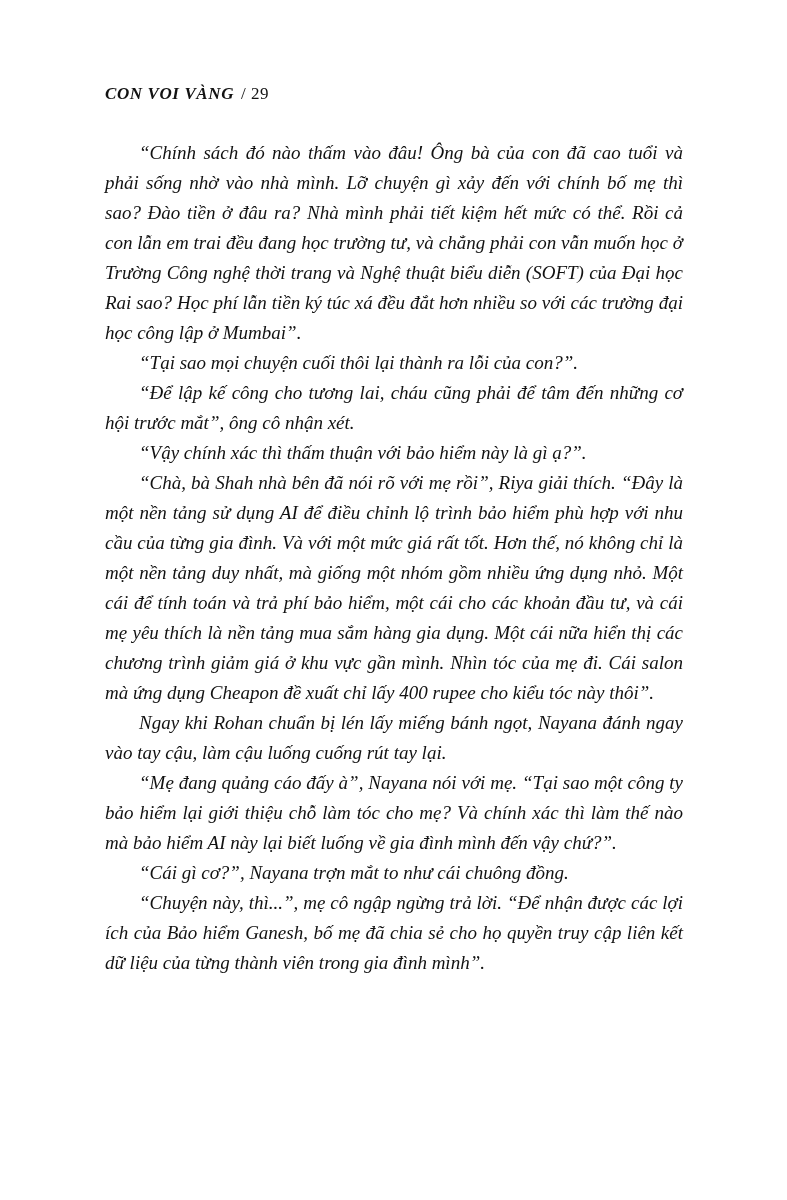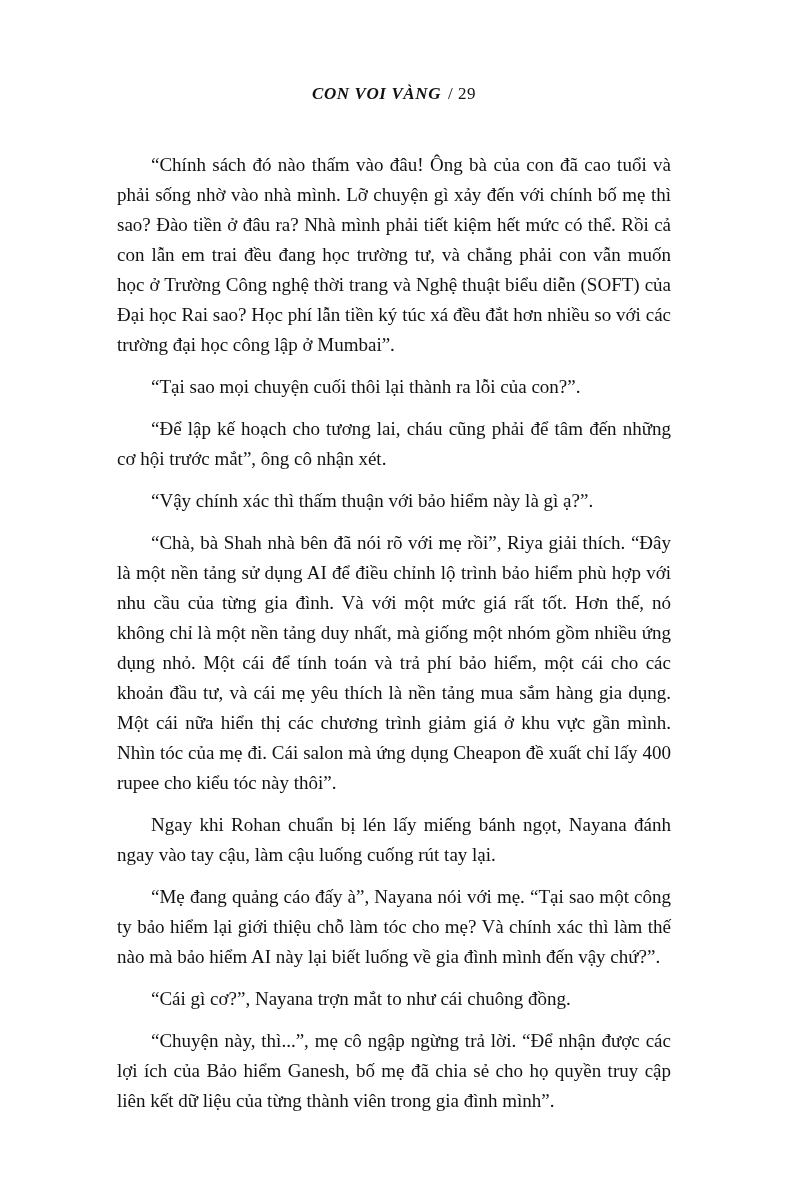"CON VOI VÀNG / 29" .running-header { text-align: center -> left }
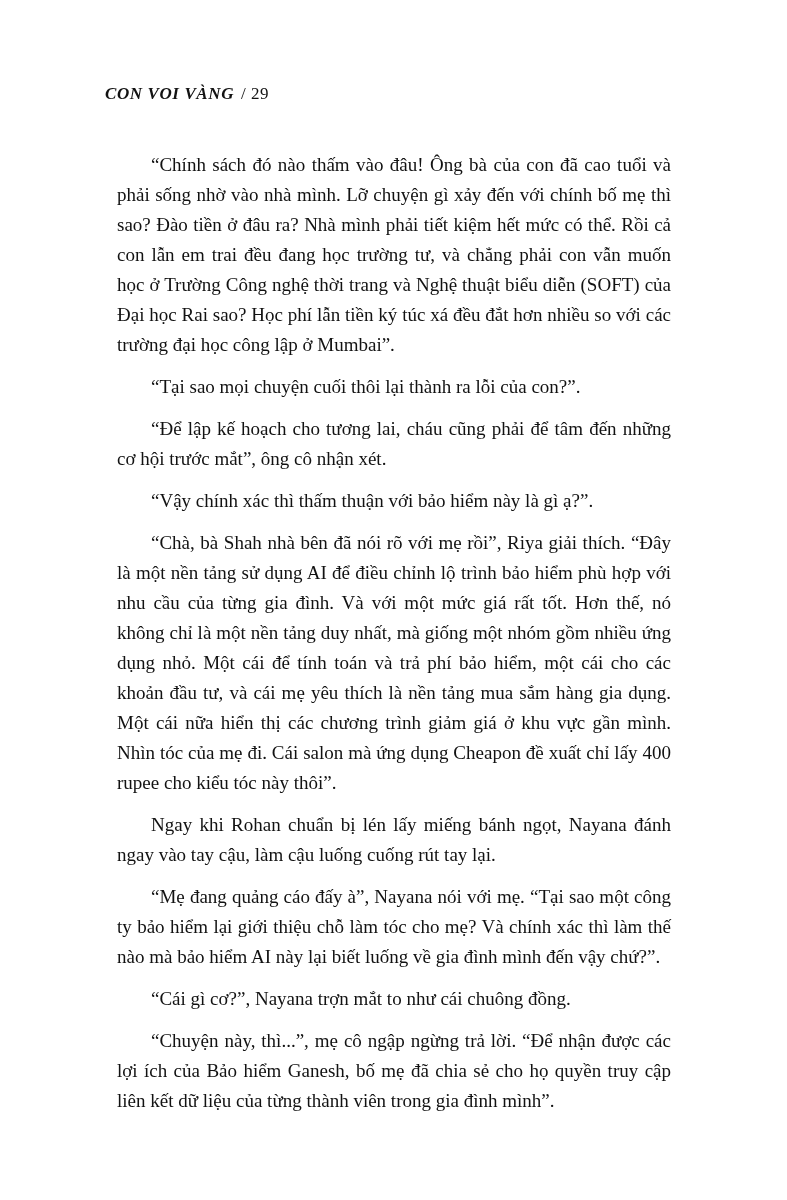"“Chính sách đó nào thấm" .page-body p { font-style: none -> italic; margin: 12px -> 0 }
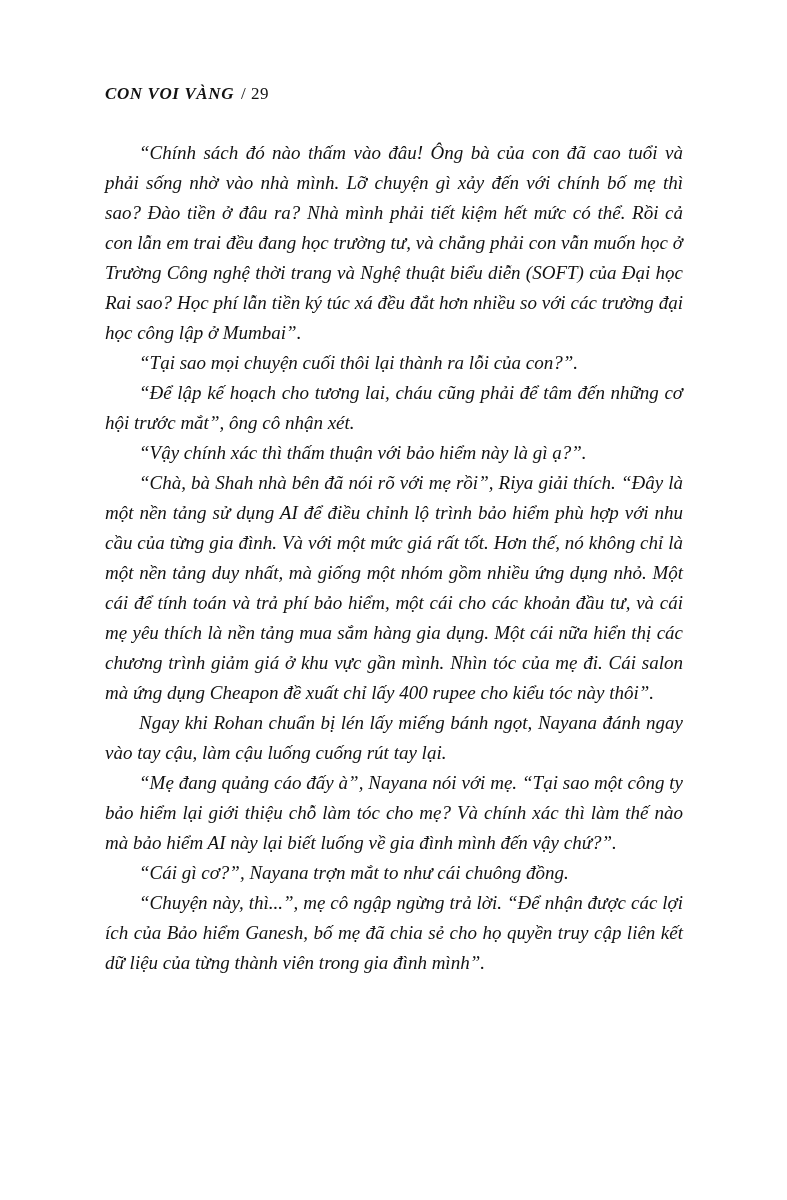"“Để lập kế hoạch cho" p { text: hoạch -> công }
